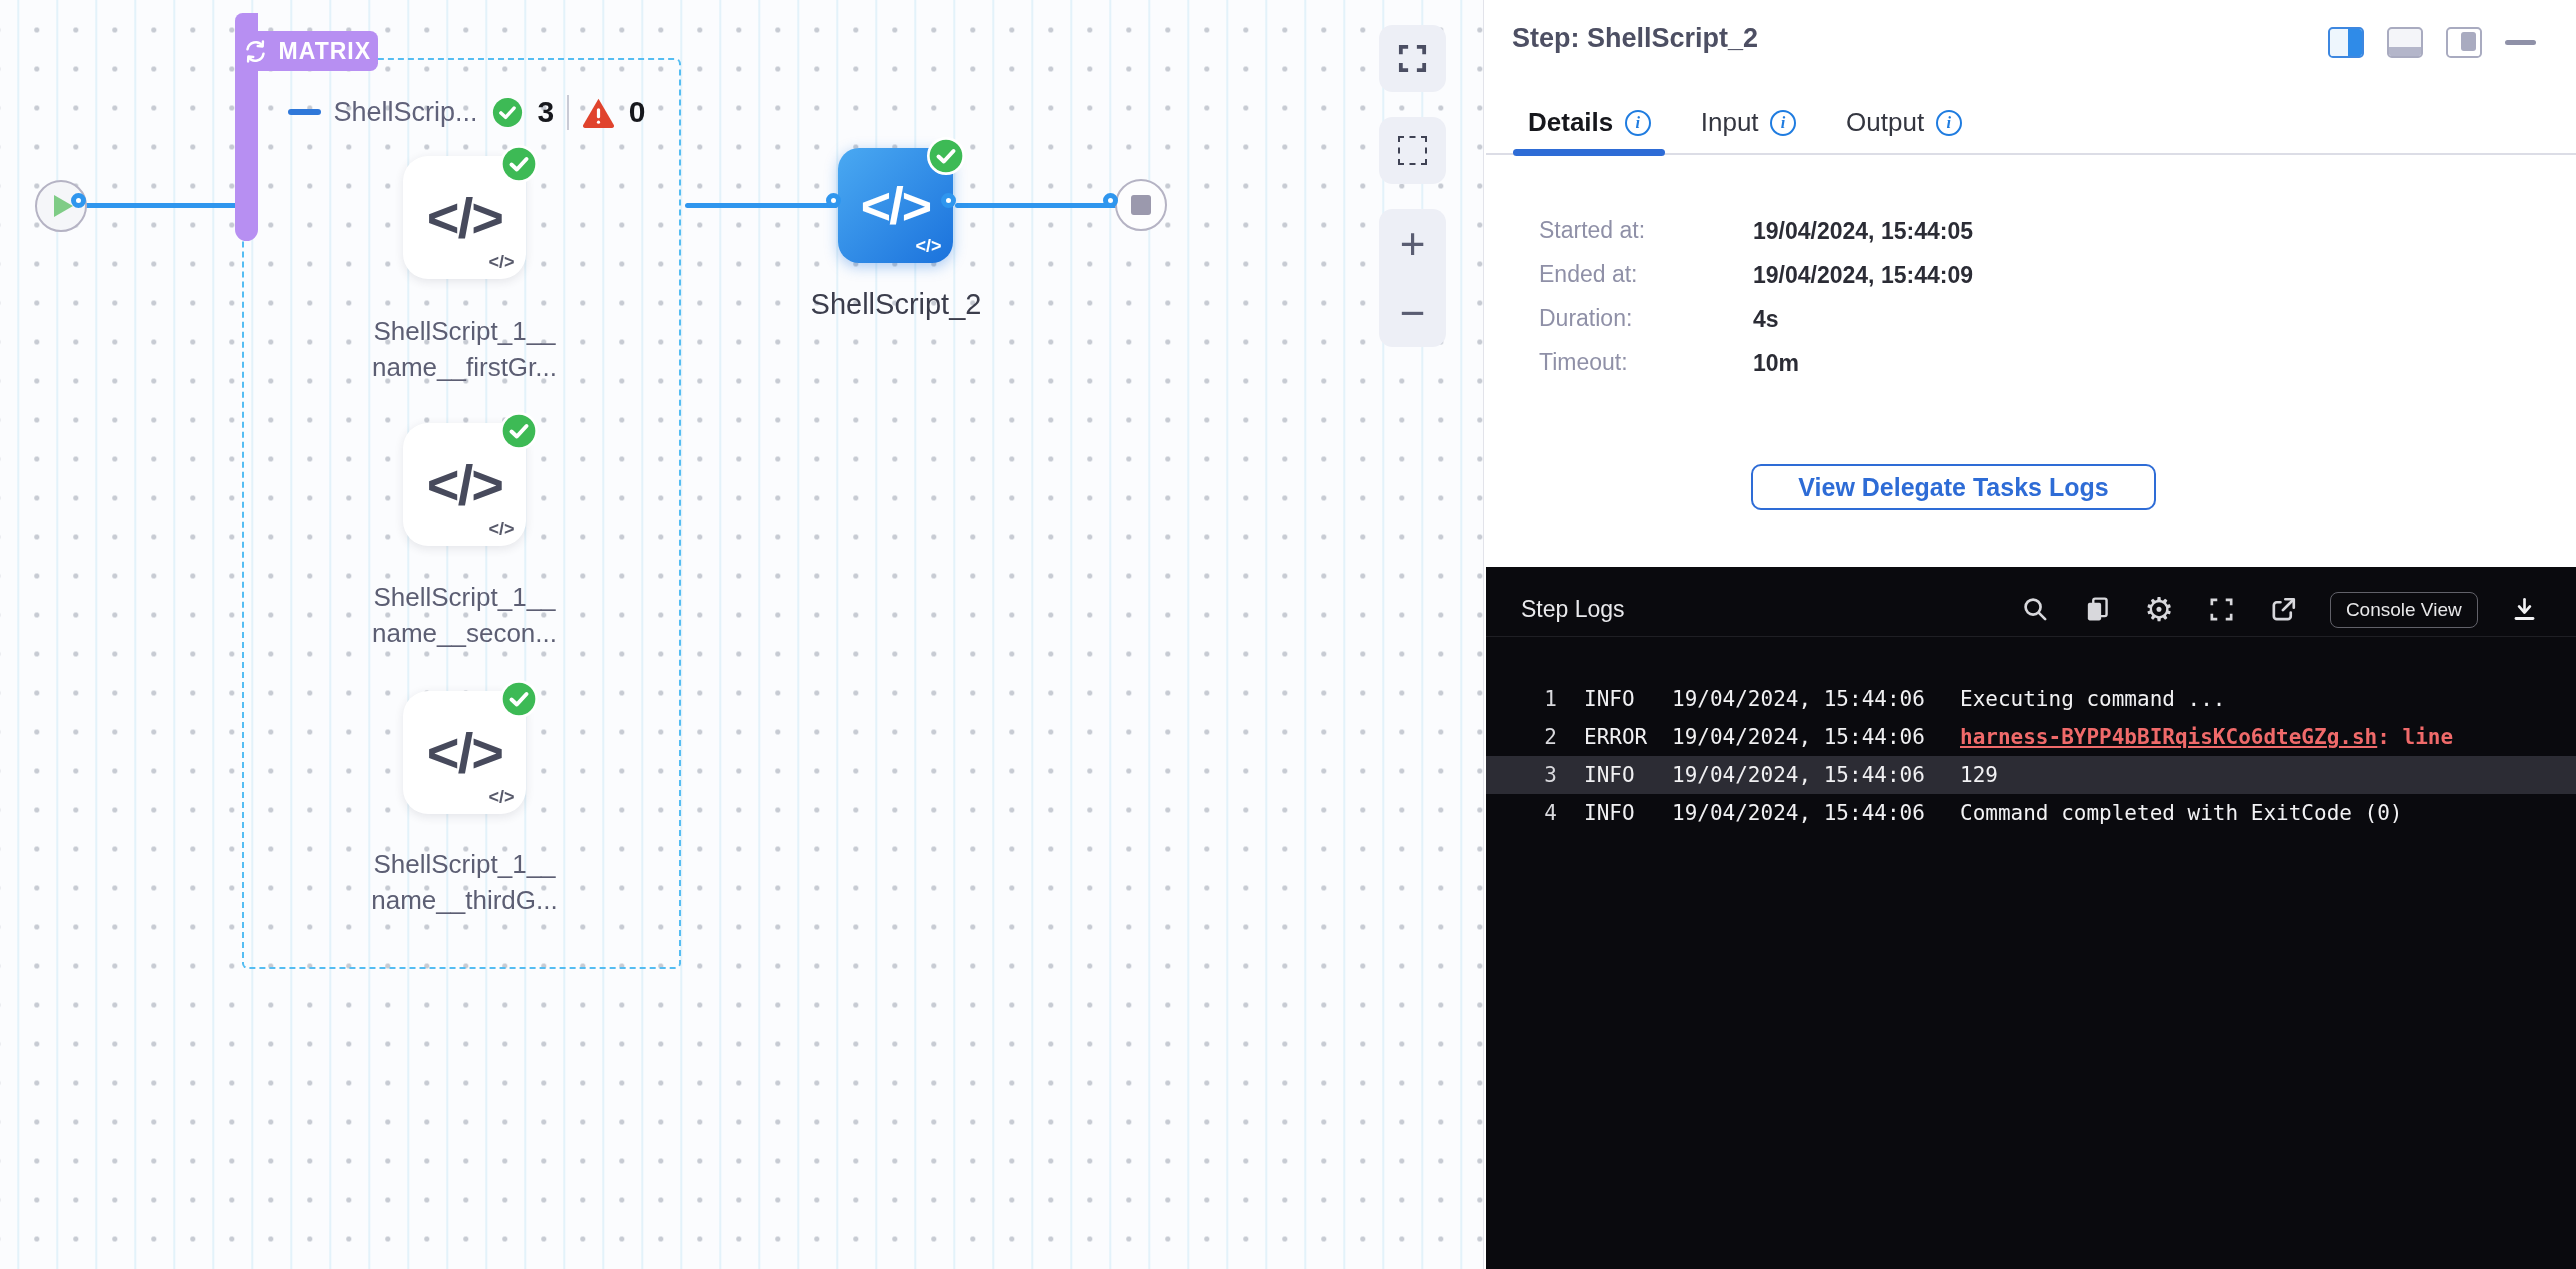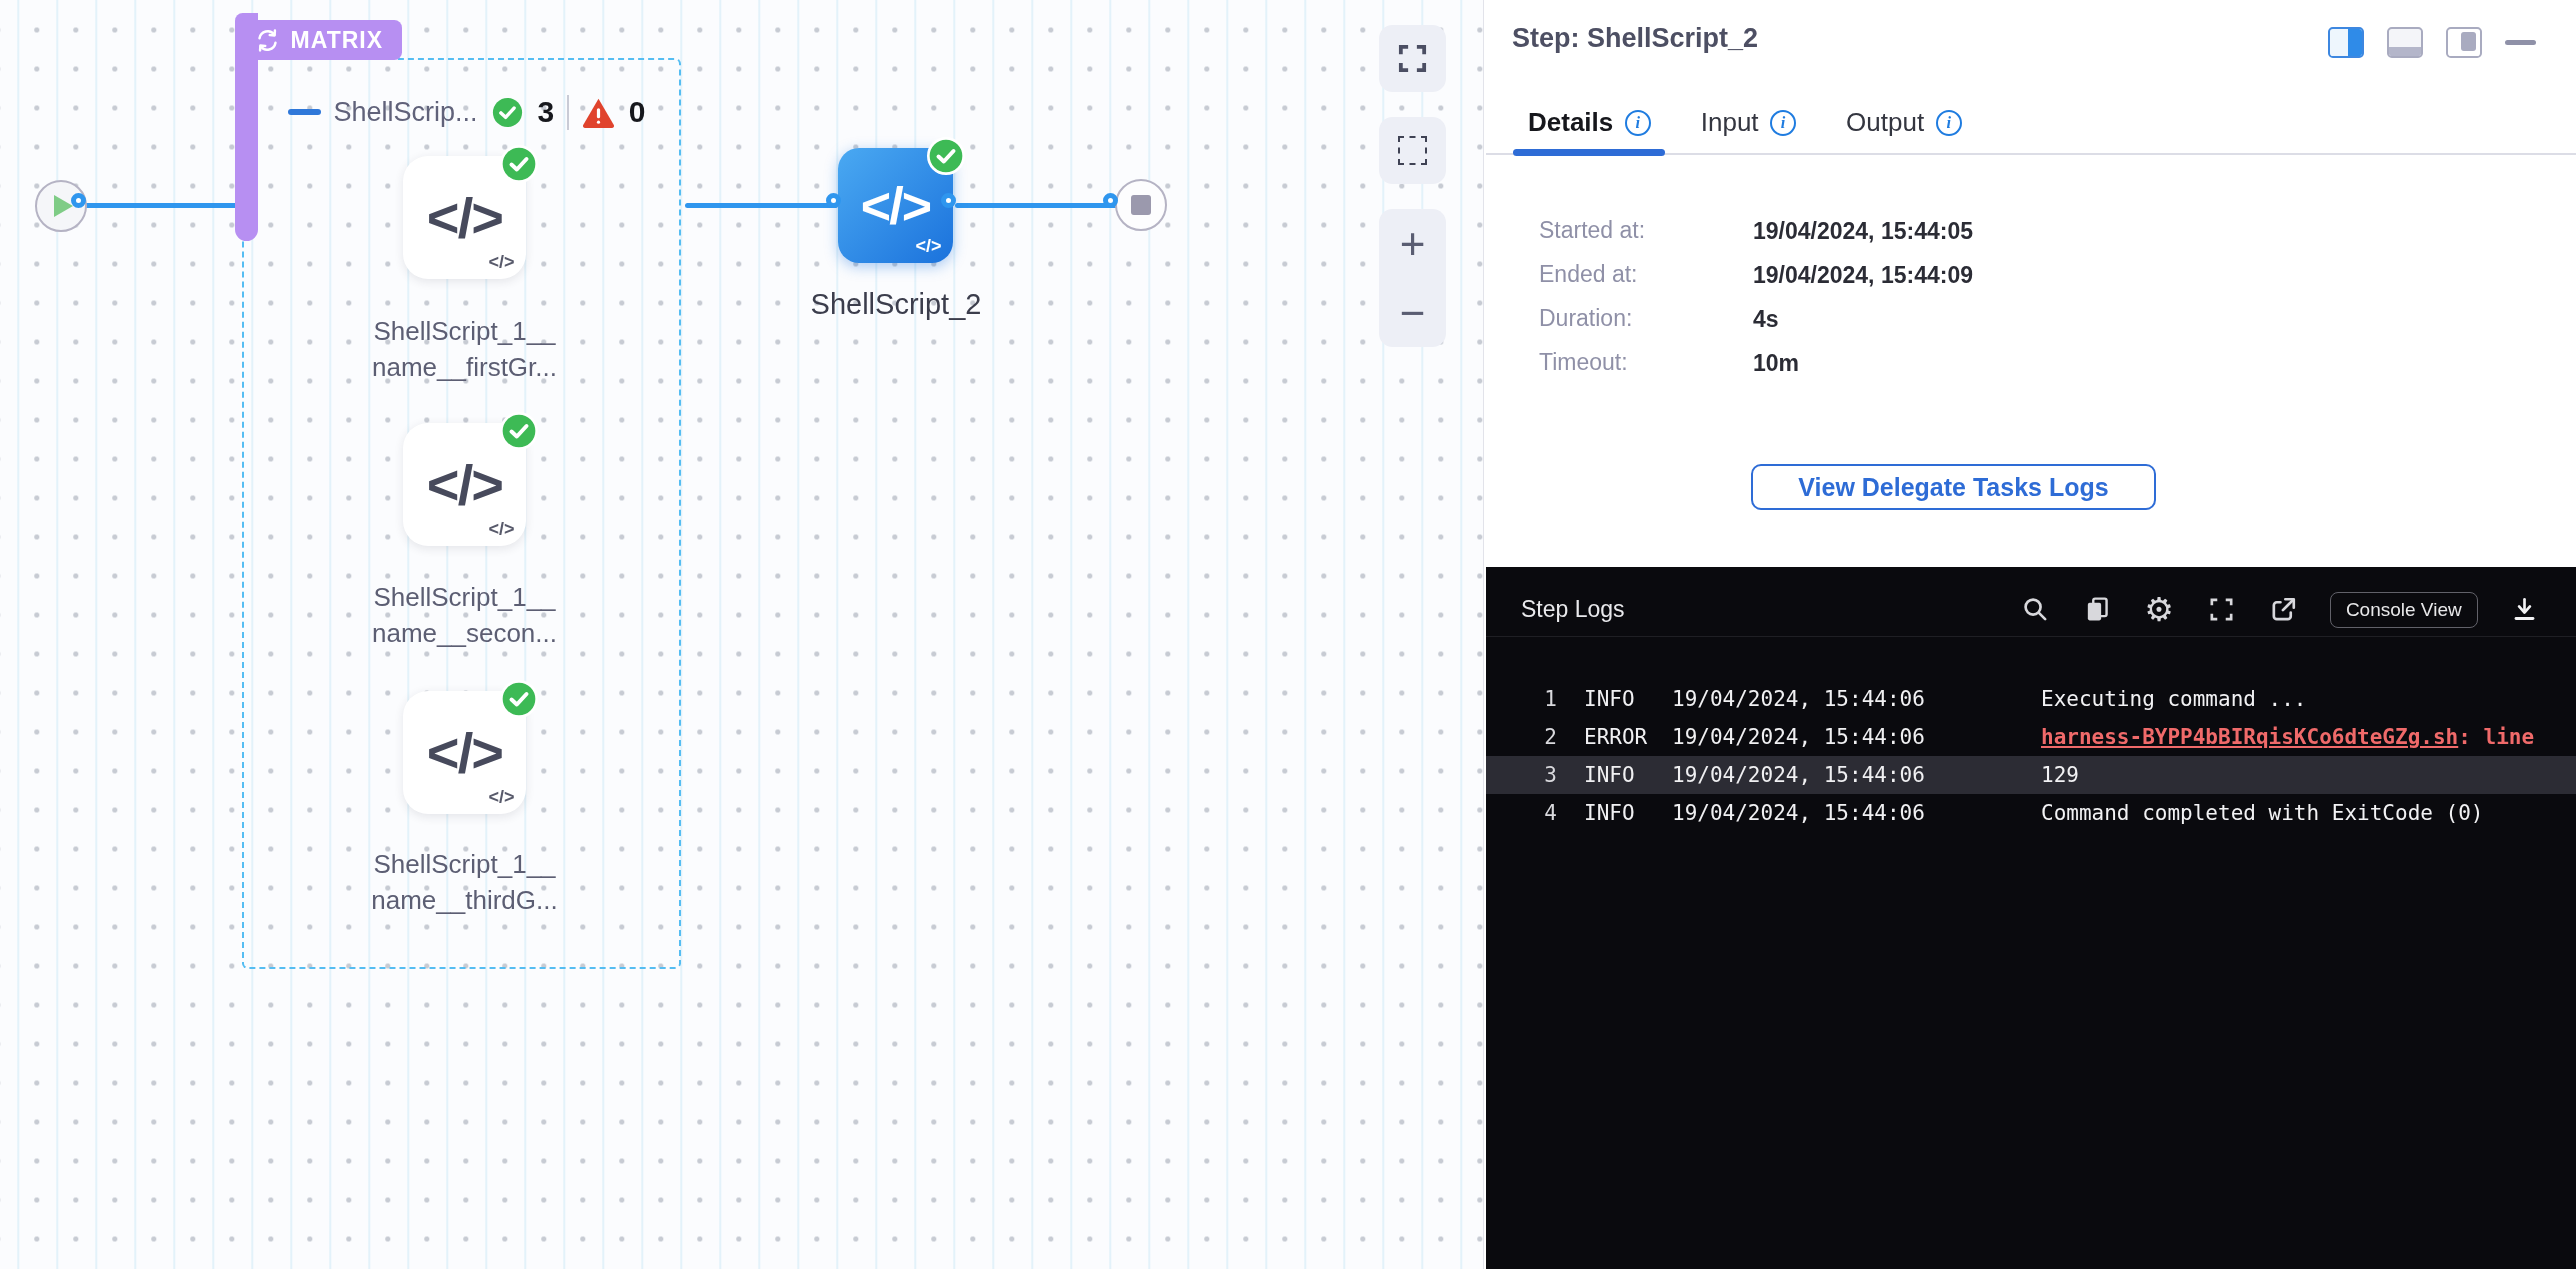"MATRIX" .matrix-badge { padding: 0 19px -> 0 7px; top: 20px -> 31px }
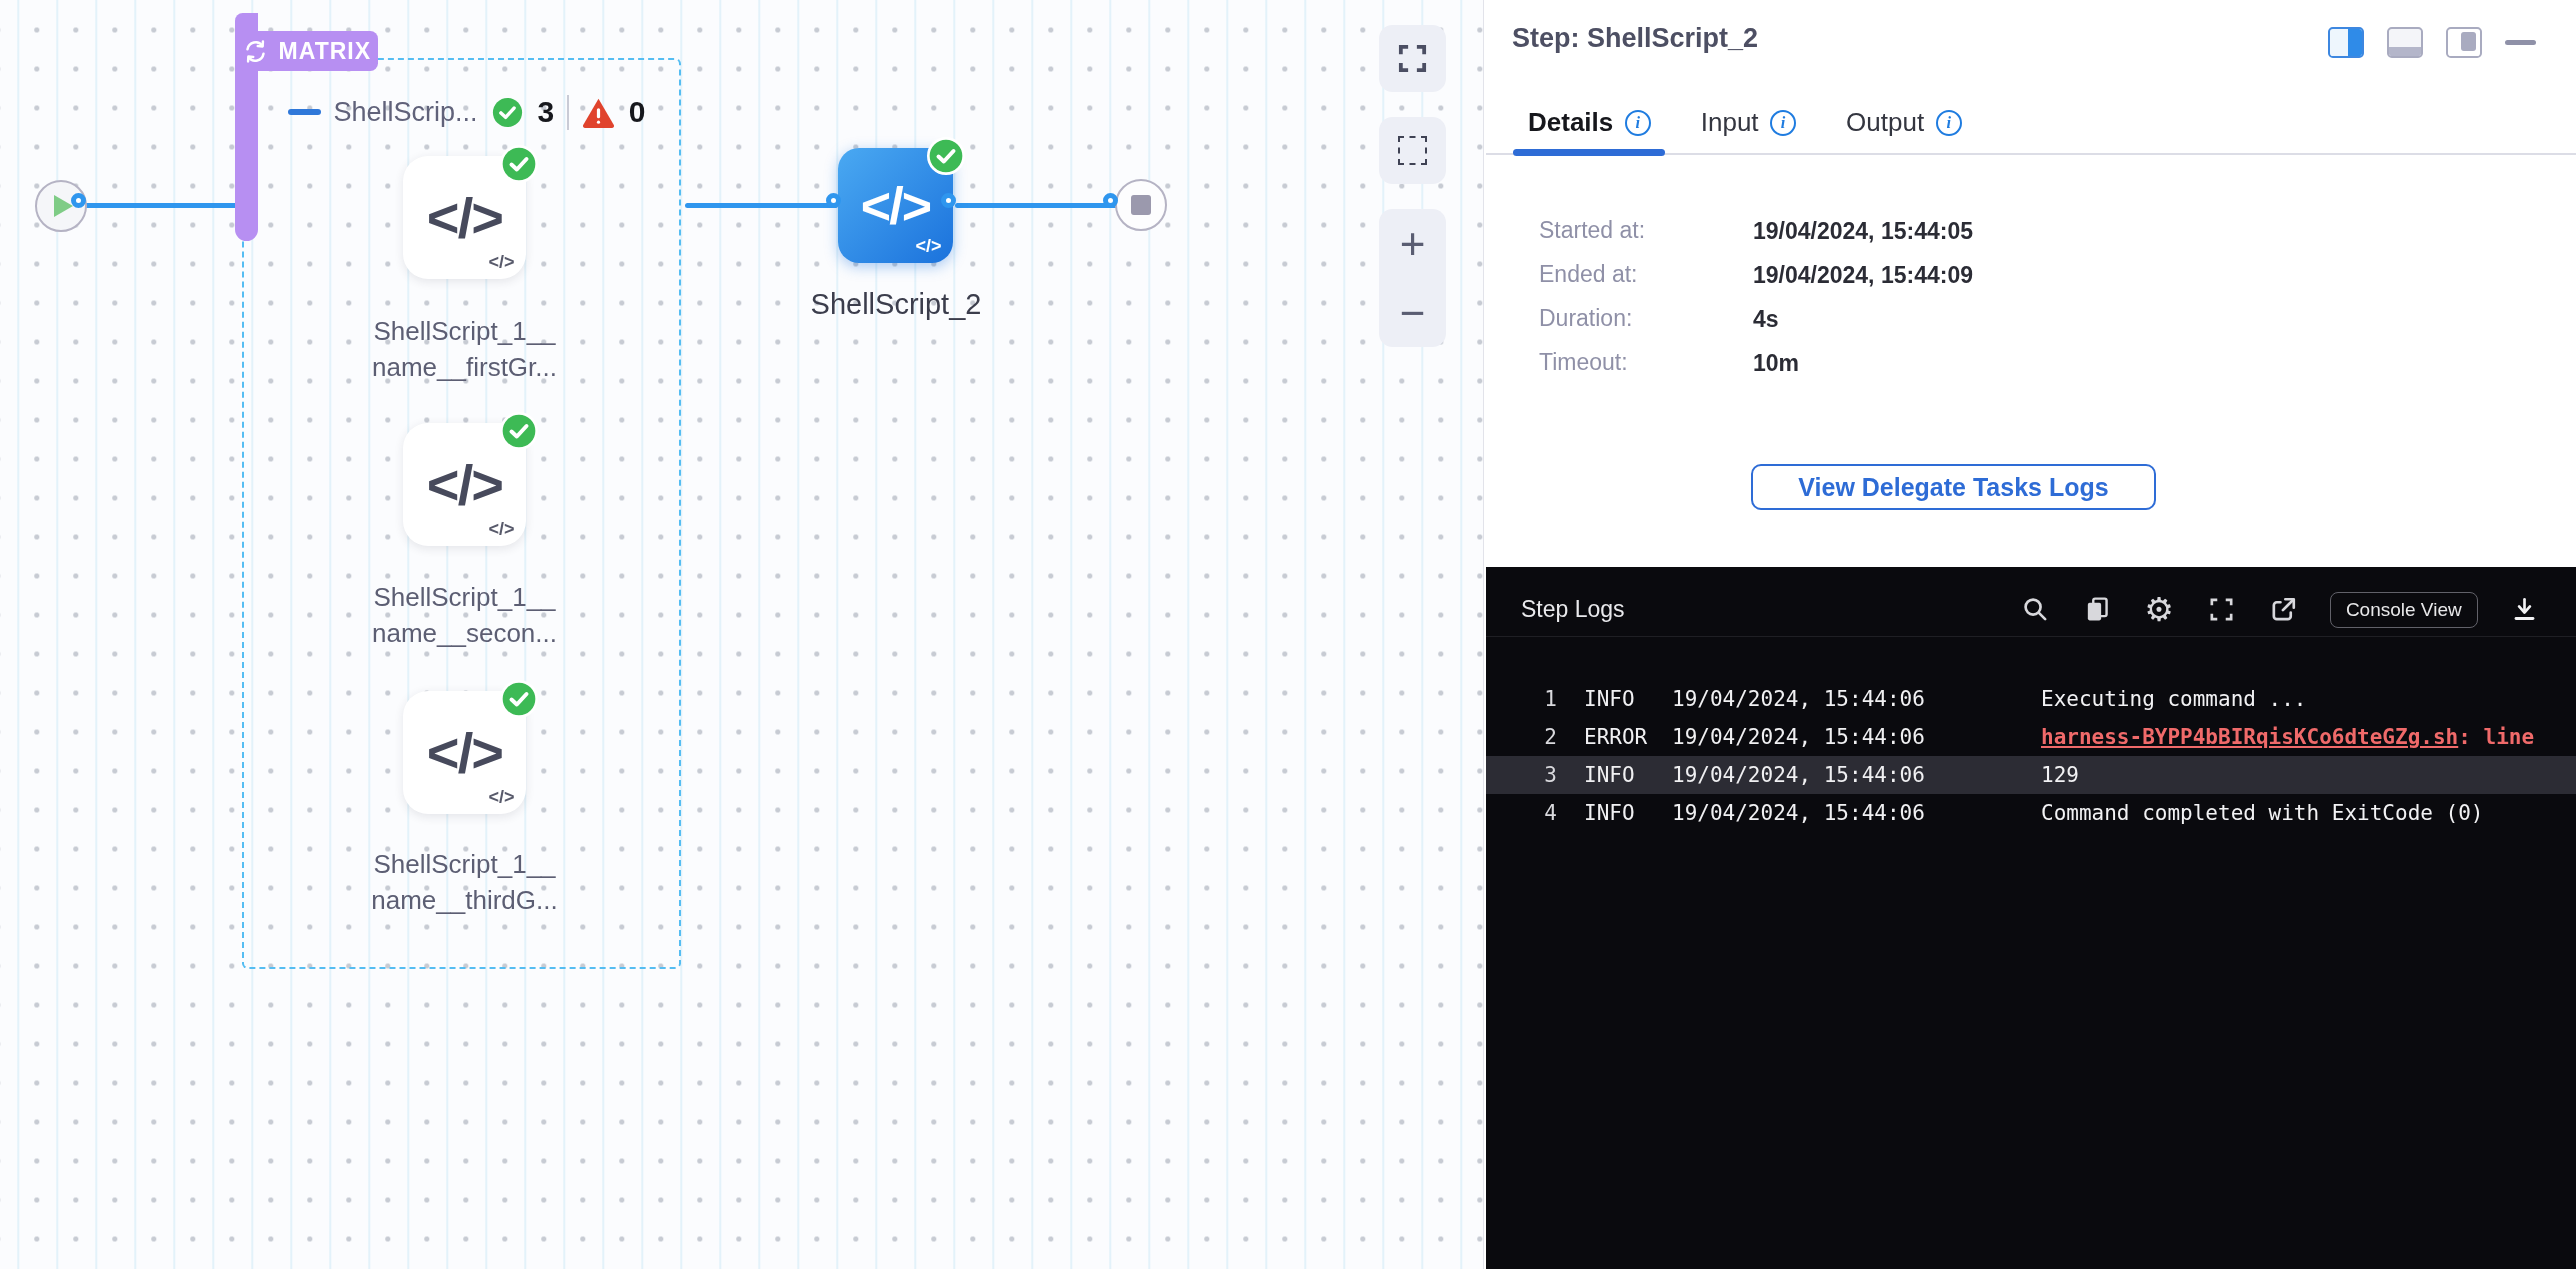"Executing command ..." .lmsg { margin-left: 81px -> none }
